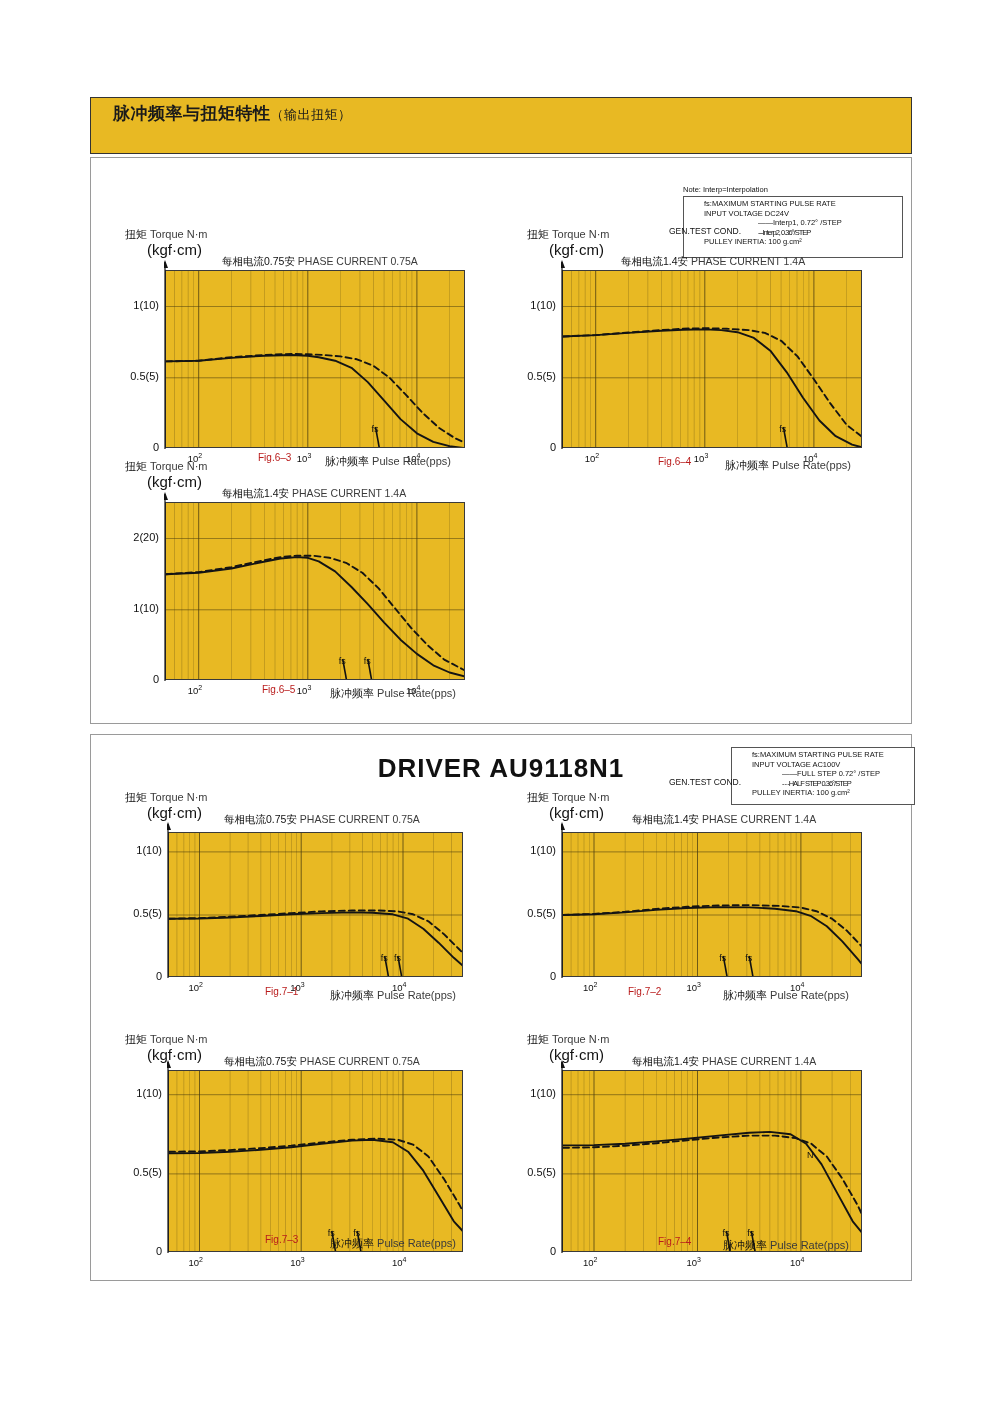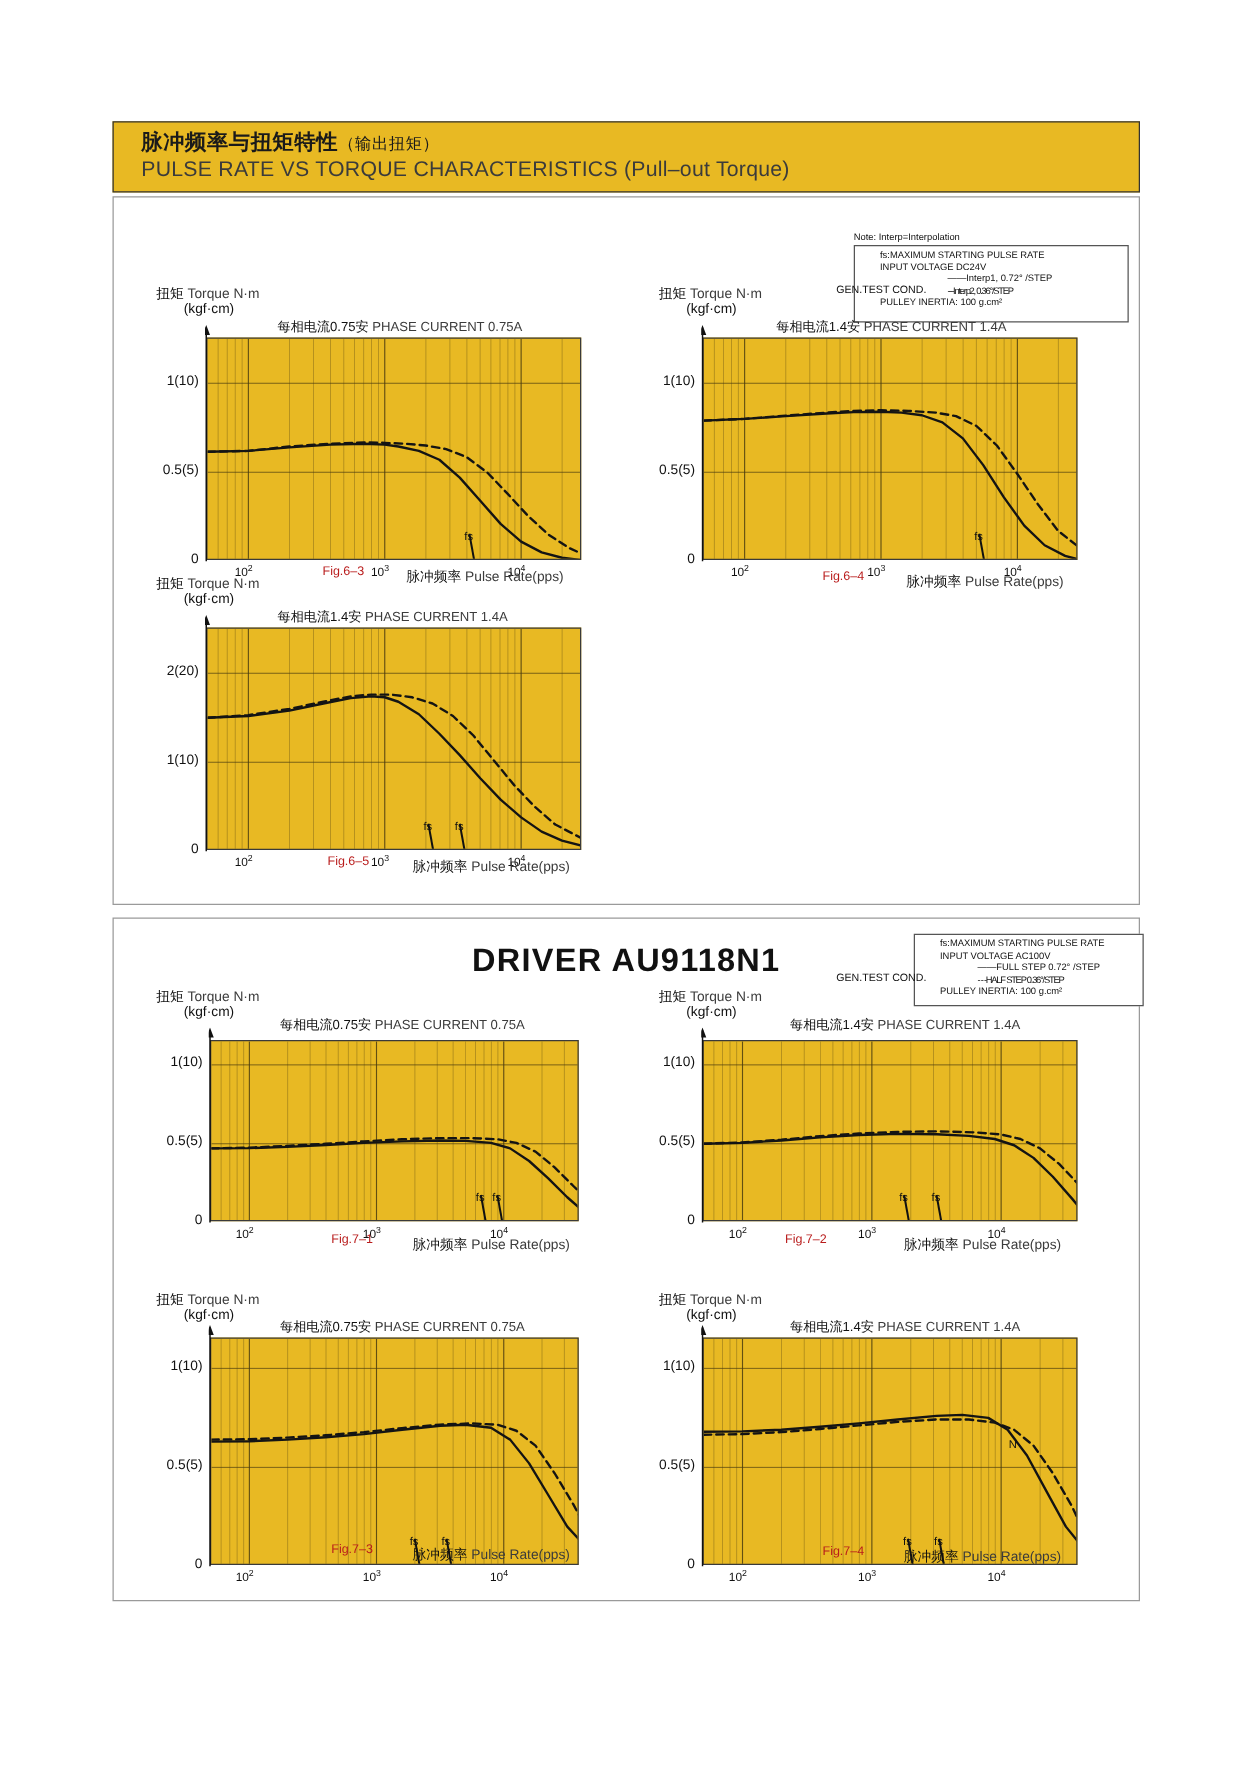"PULSE RATE VS TORQUE CHARACTERISTICS" div.en { html: <div>PULSE RATE VS TORQUE CHARACTERISTICS (Pull–out Torque)</div> -> none }
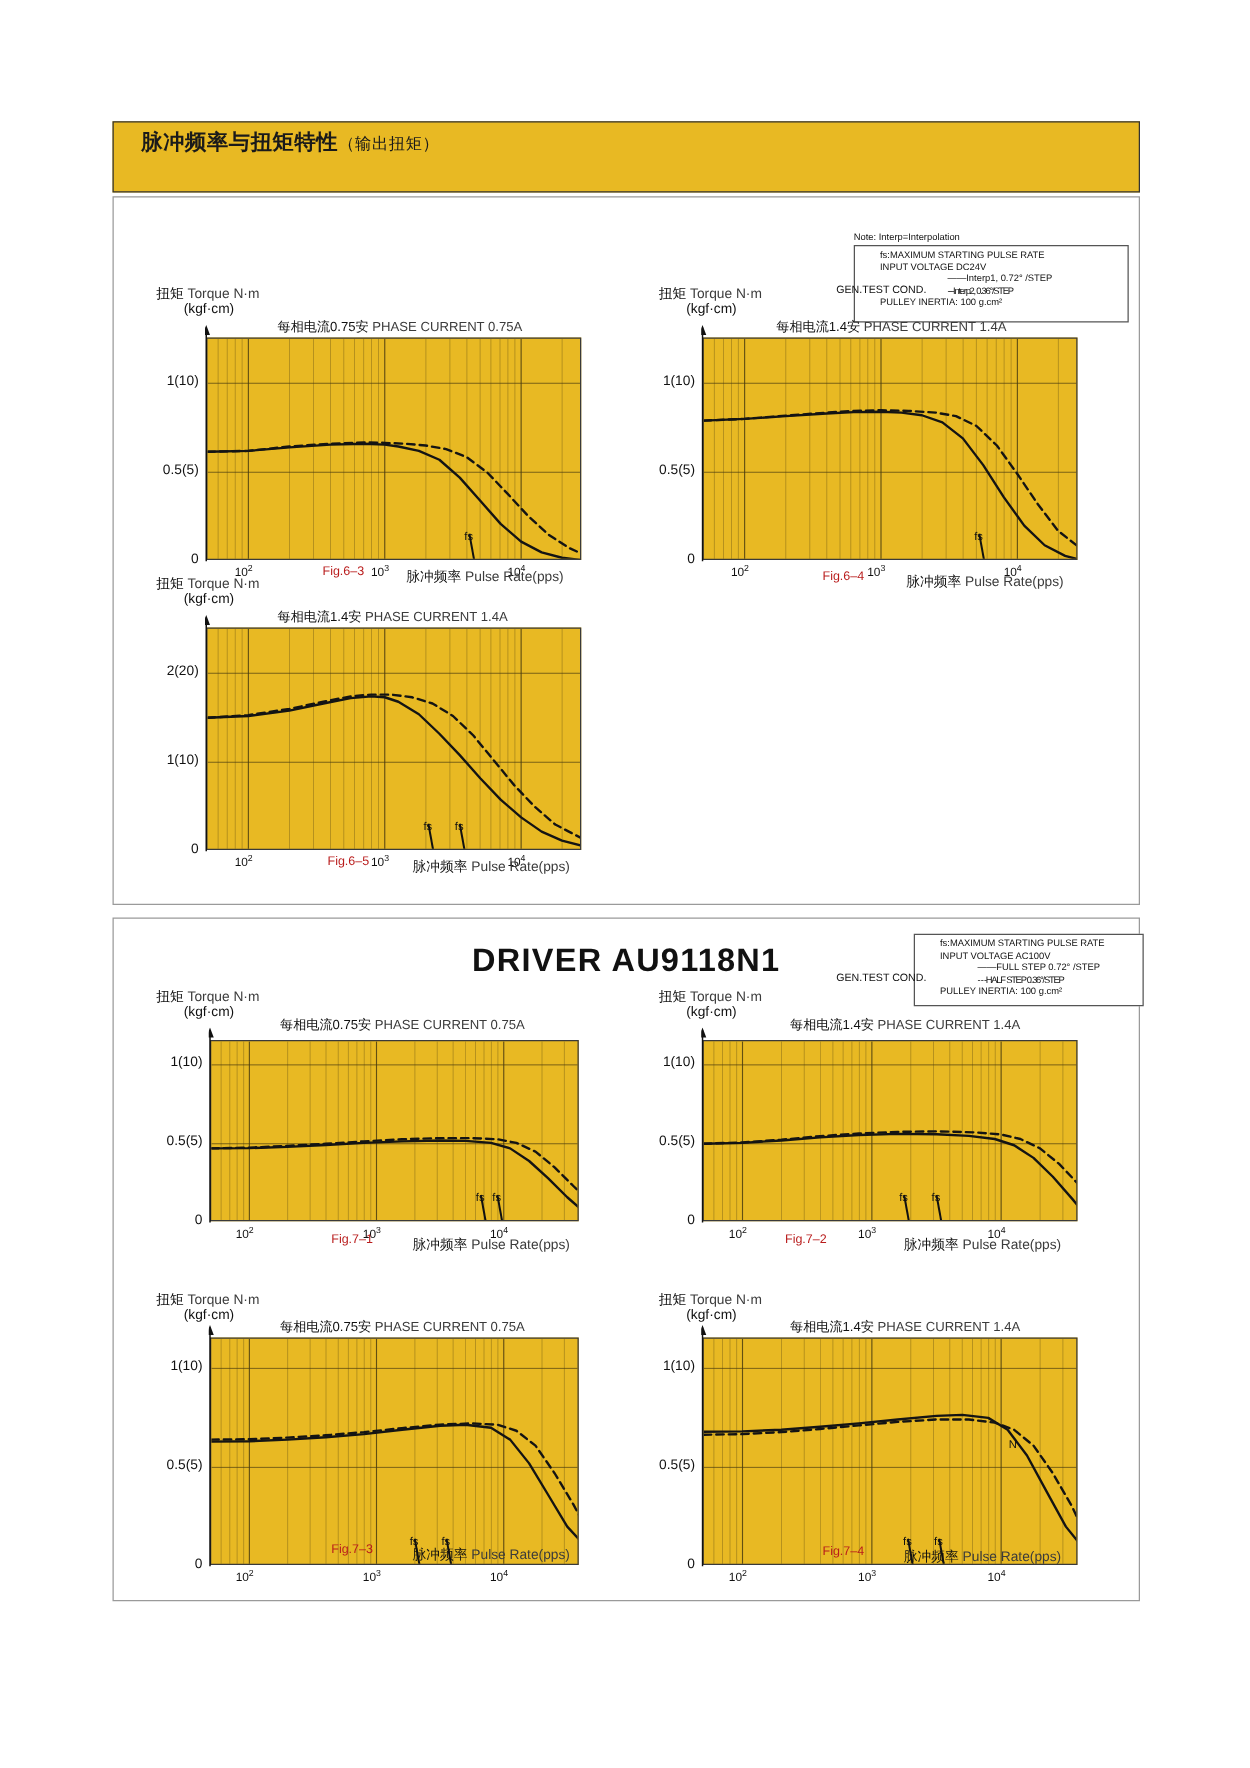"(kgf·cm)" .ytitle2 { font-size: 11px -> 15px }
